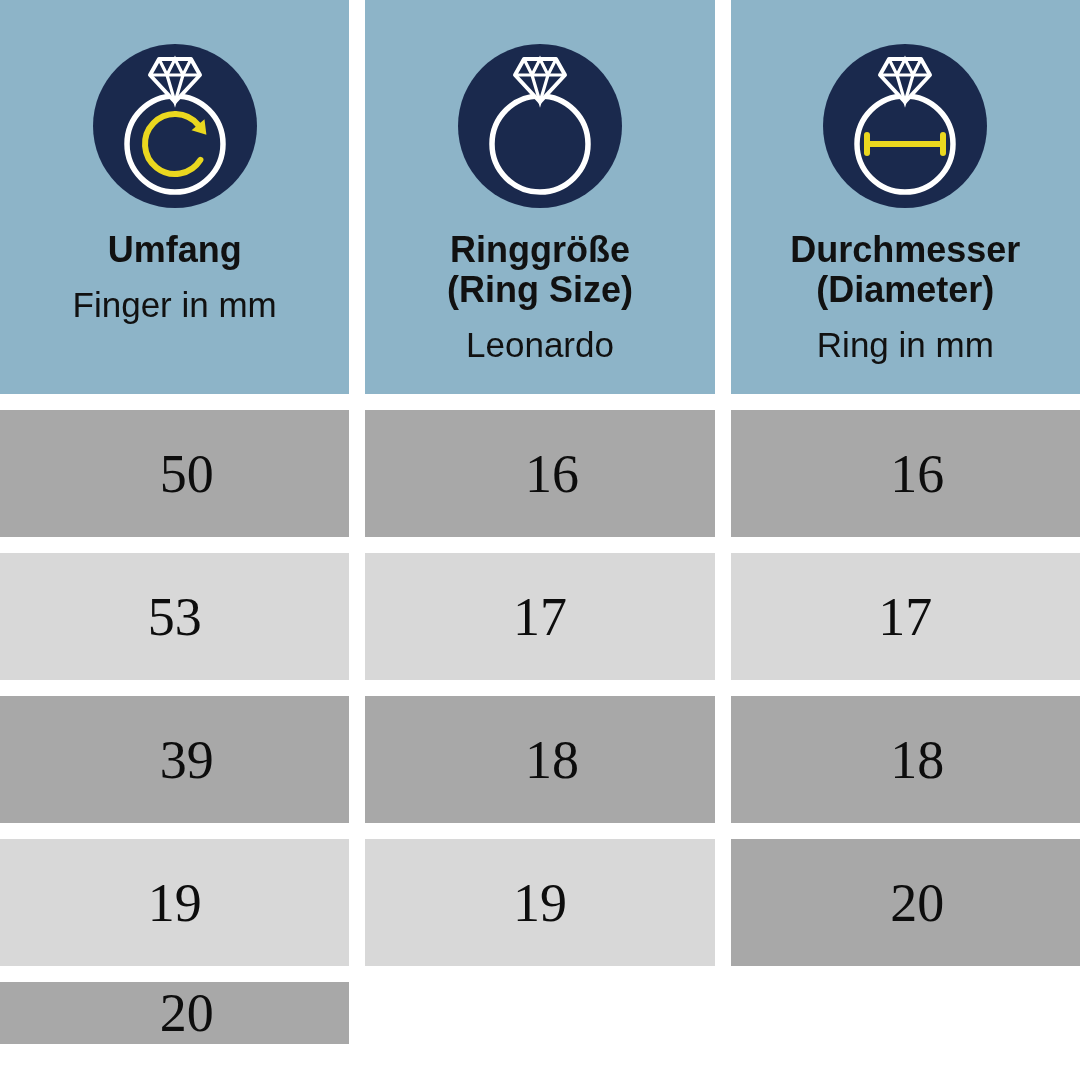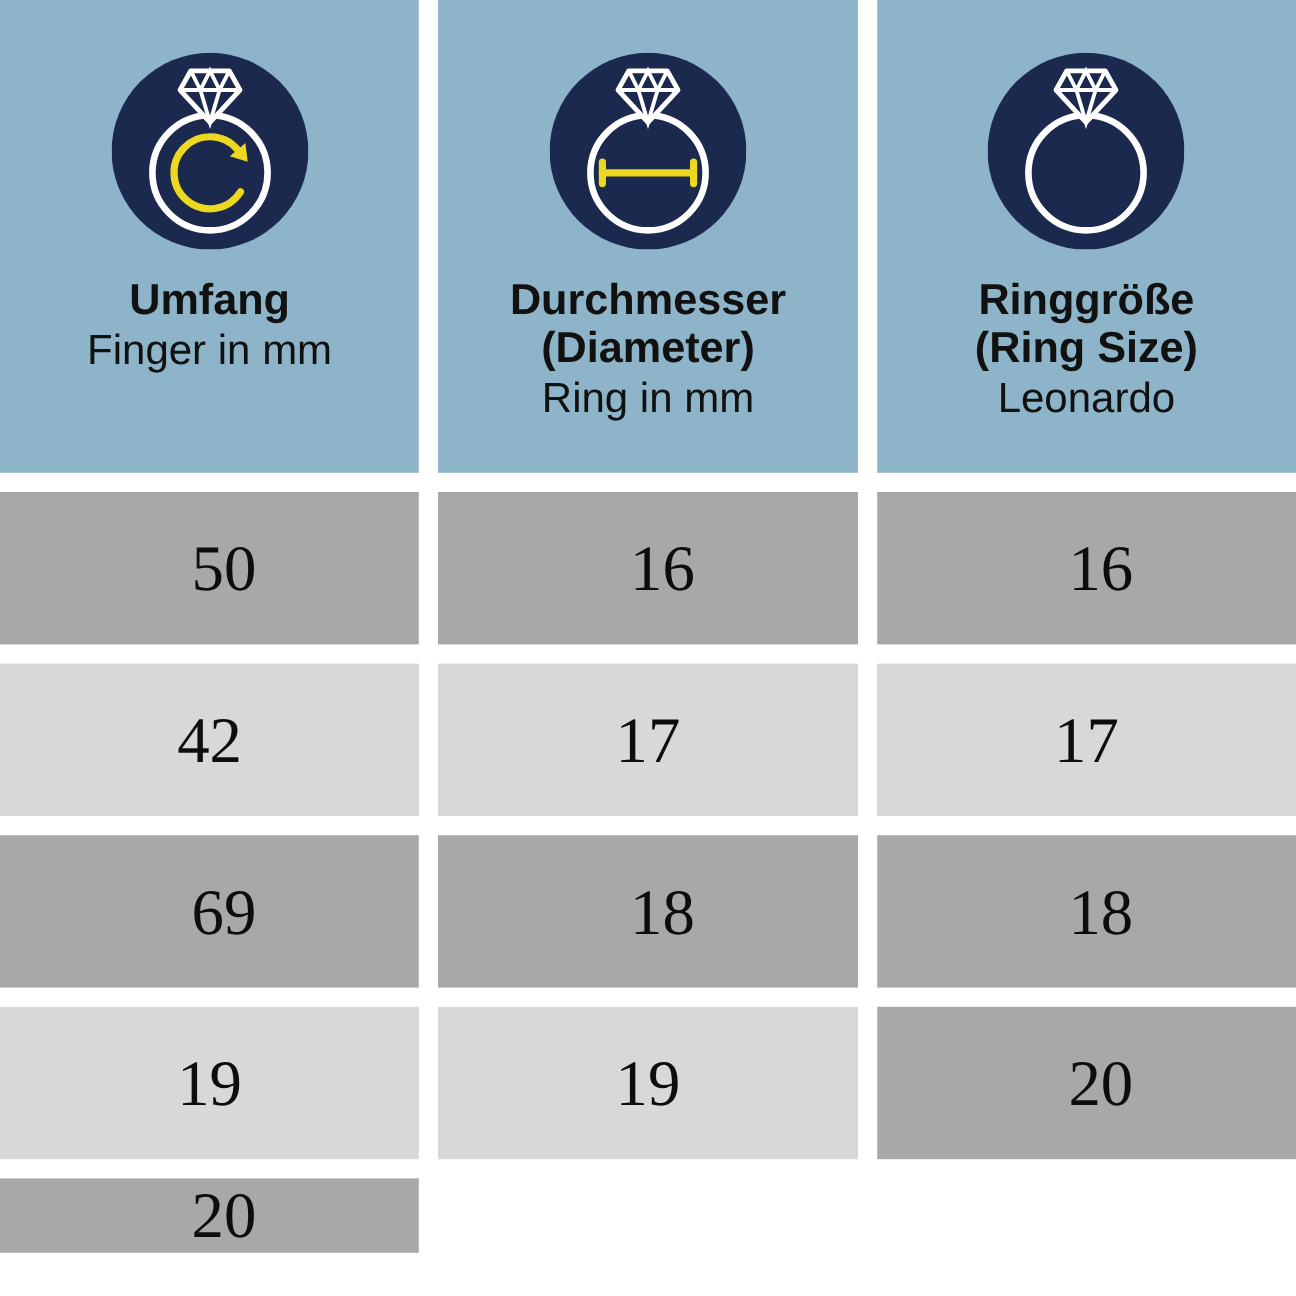"Durchmesser" div.header-cell { order: before "Ringgröße" -> after "Ringgröße" }
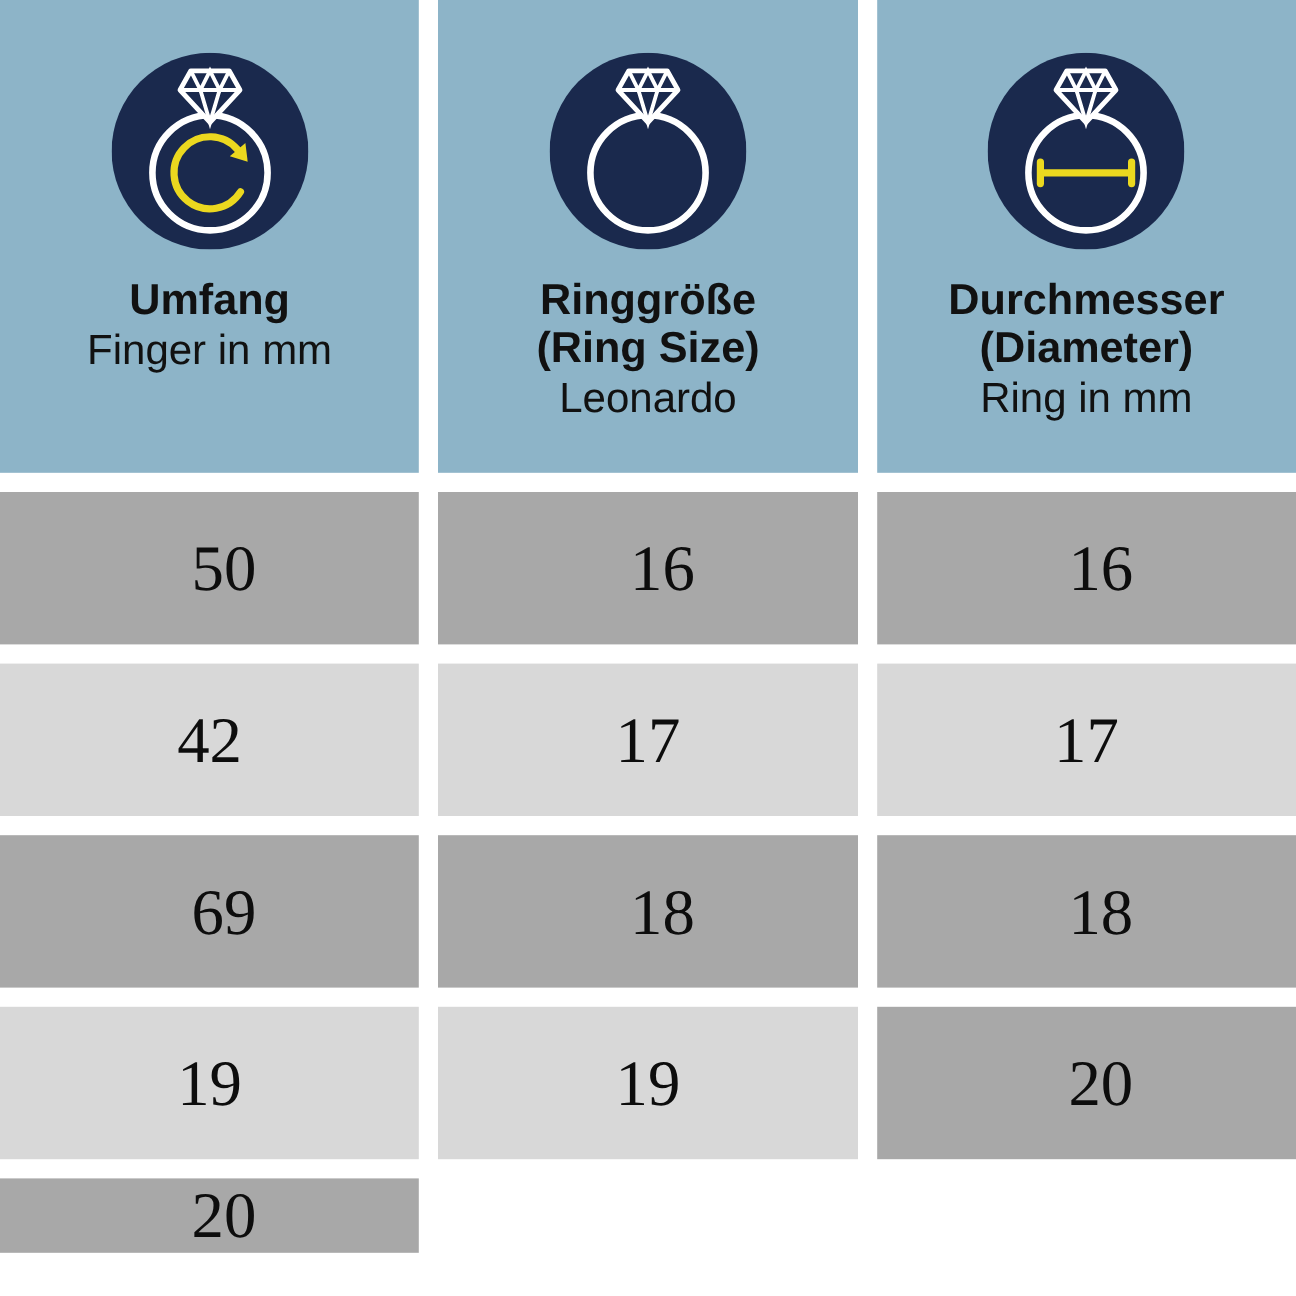"Finger in mm" .col-unit { margin-top: 2px -> 15px }
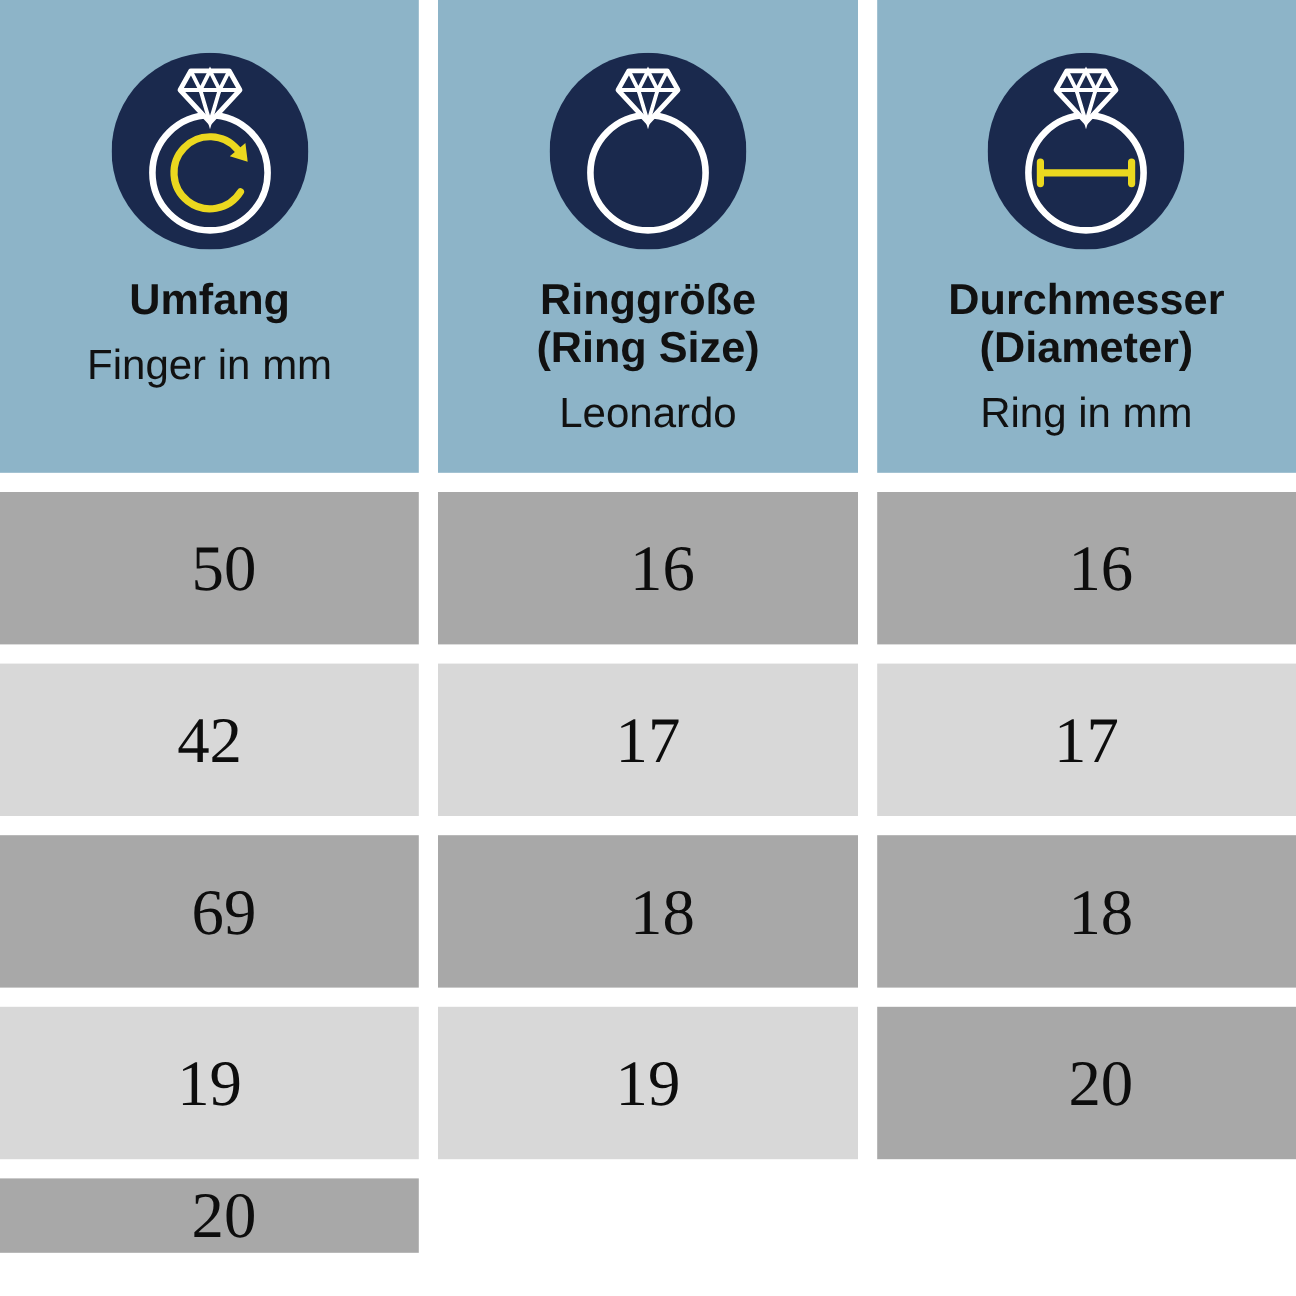"42" div.cell { text: 42 -> 53 }
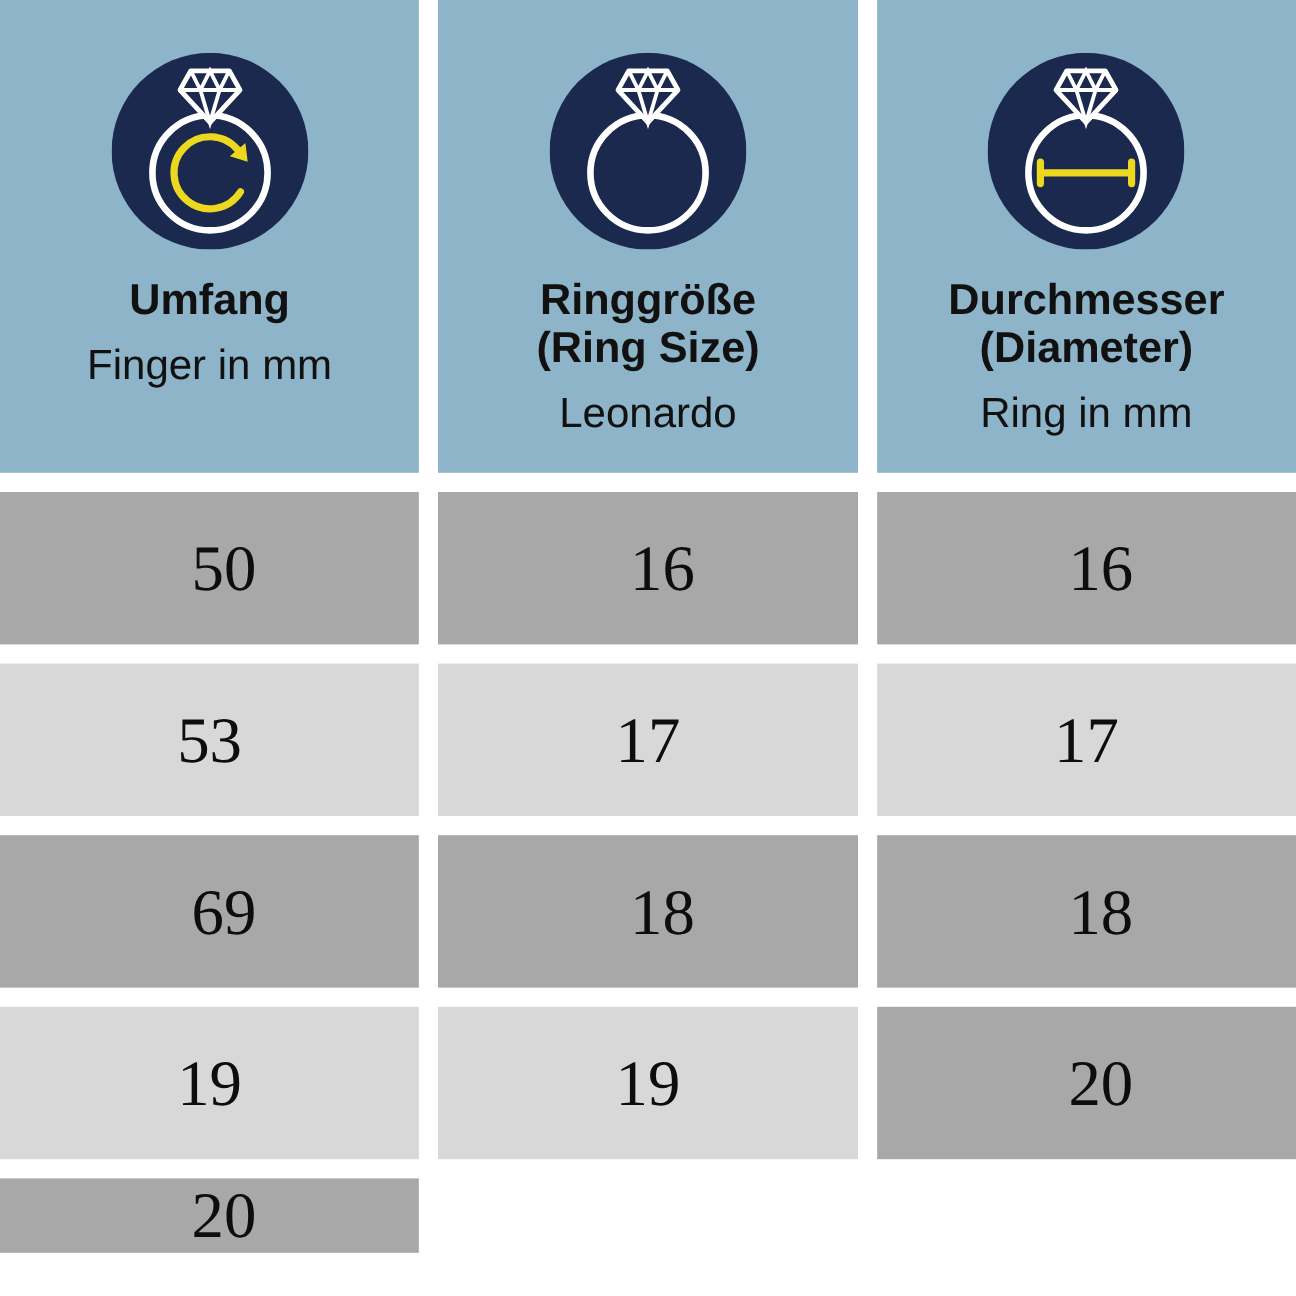"69" div.cell { text: 69 -> 39 }
